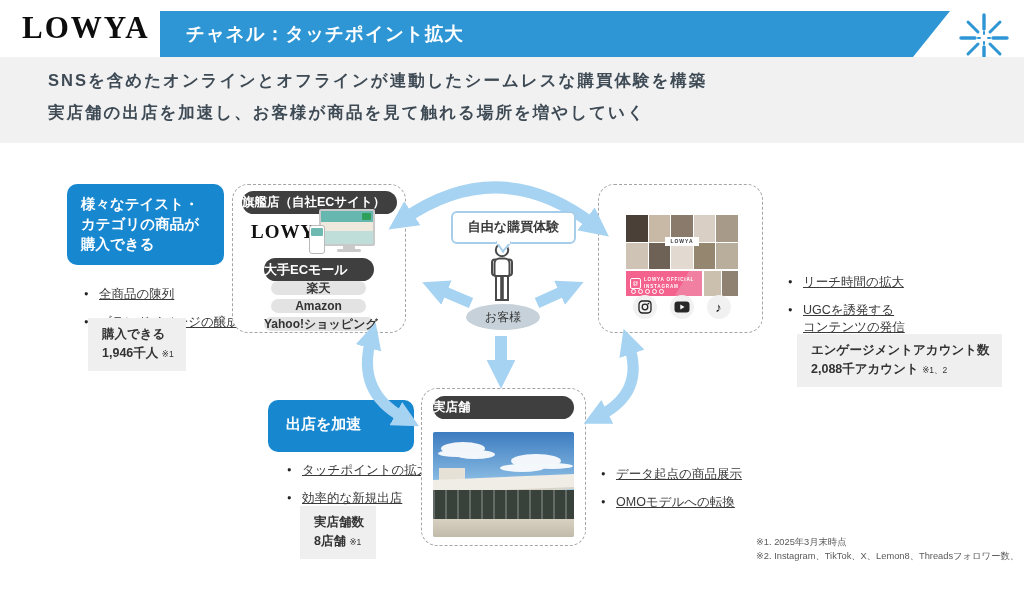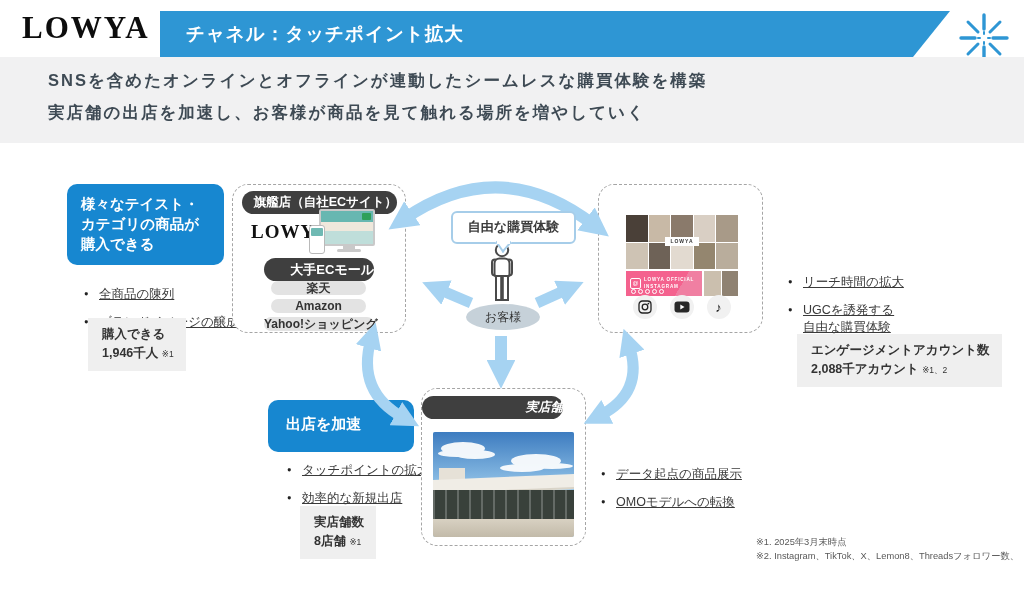"旗艦店（自社ECサイト）" .pill { text-align: right -> left }
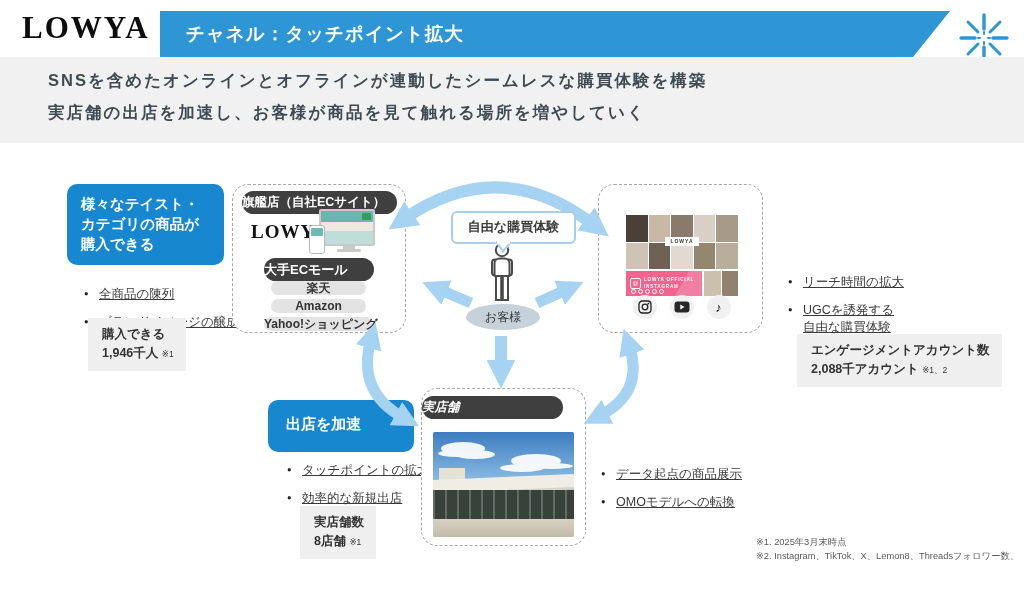"UGCを誘発する" div.bullet { text: 自由な購買体験 -> コンテンツの発信 }
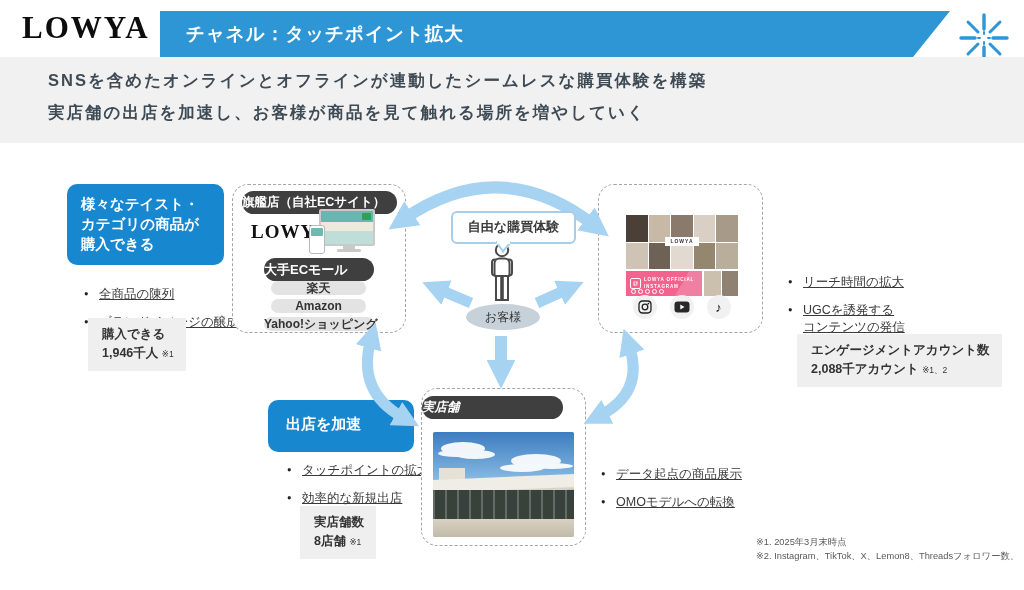"実店舗" div.pill { font-style: italic -> none; left: 0 -> 11px }
